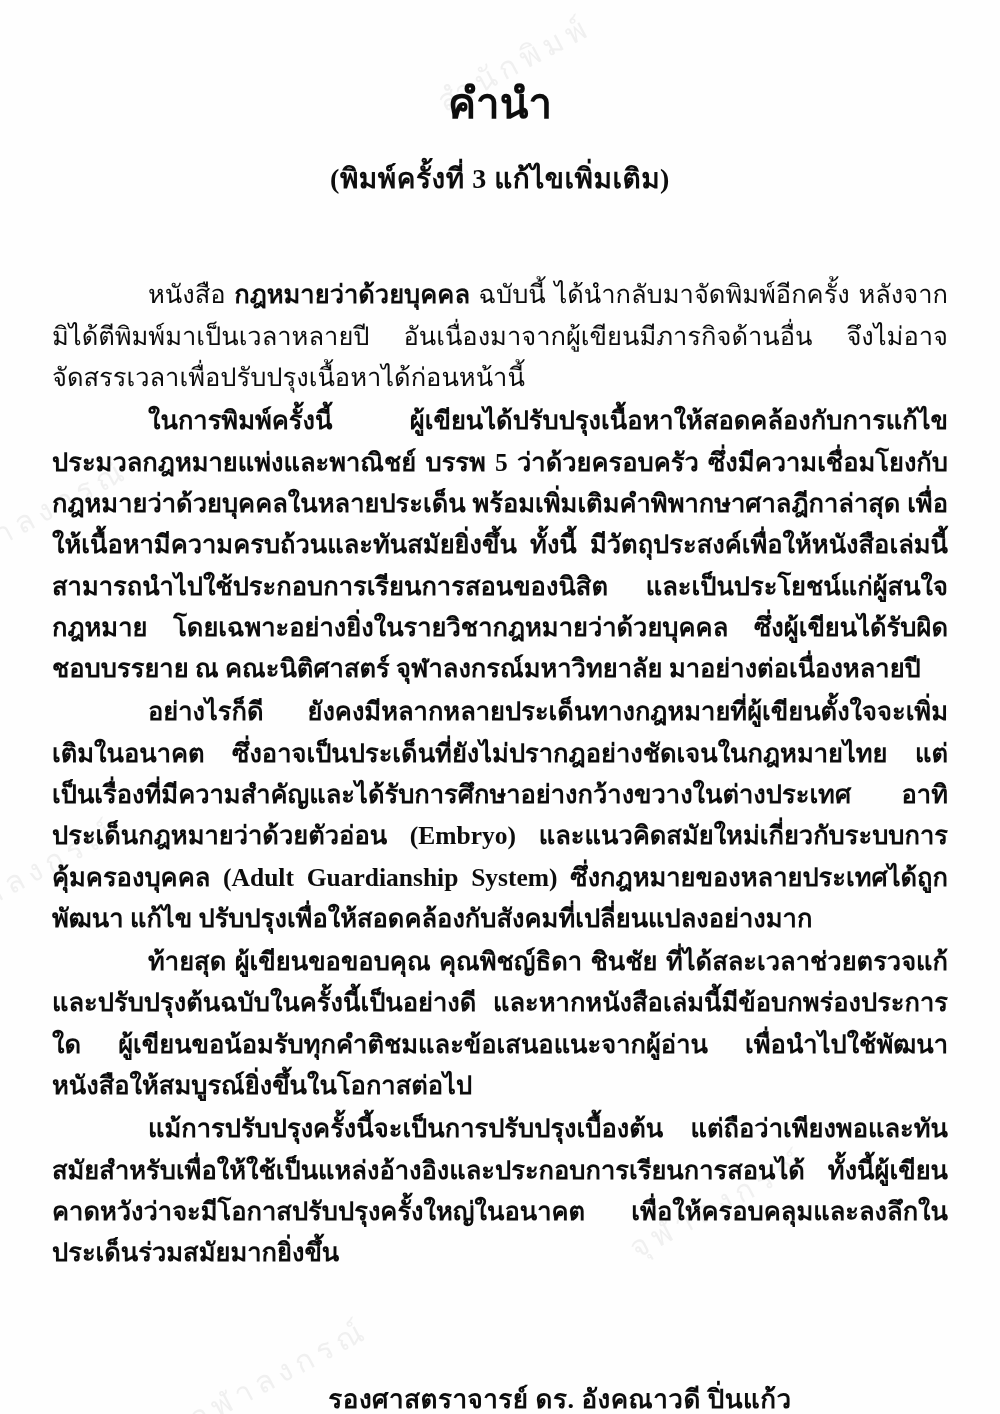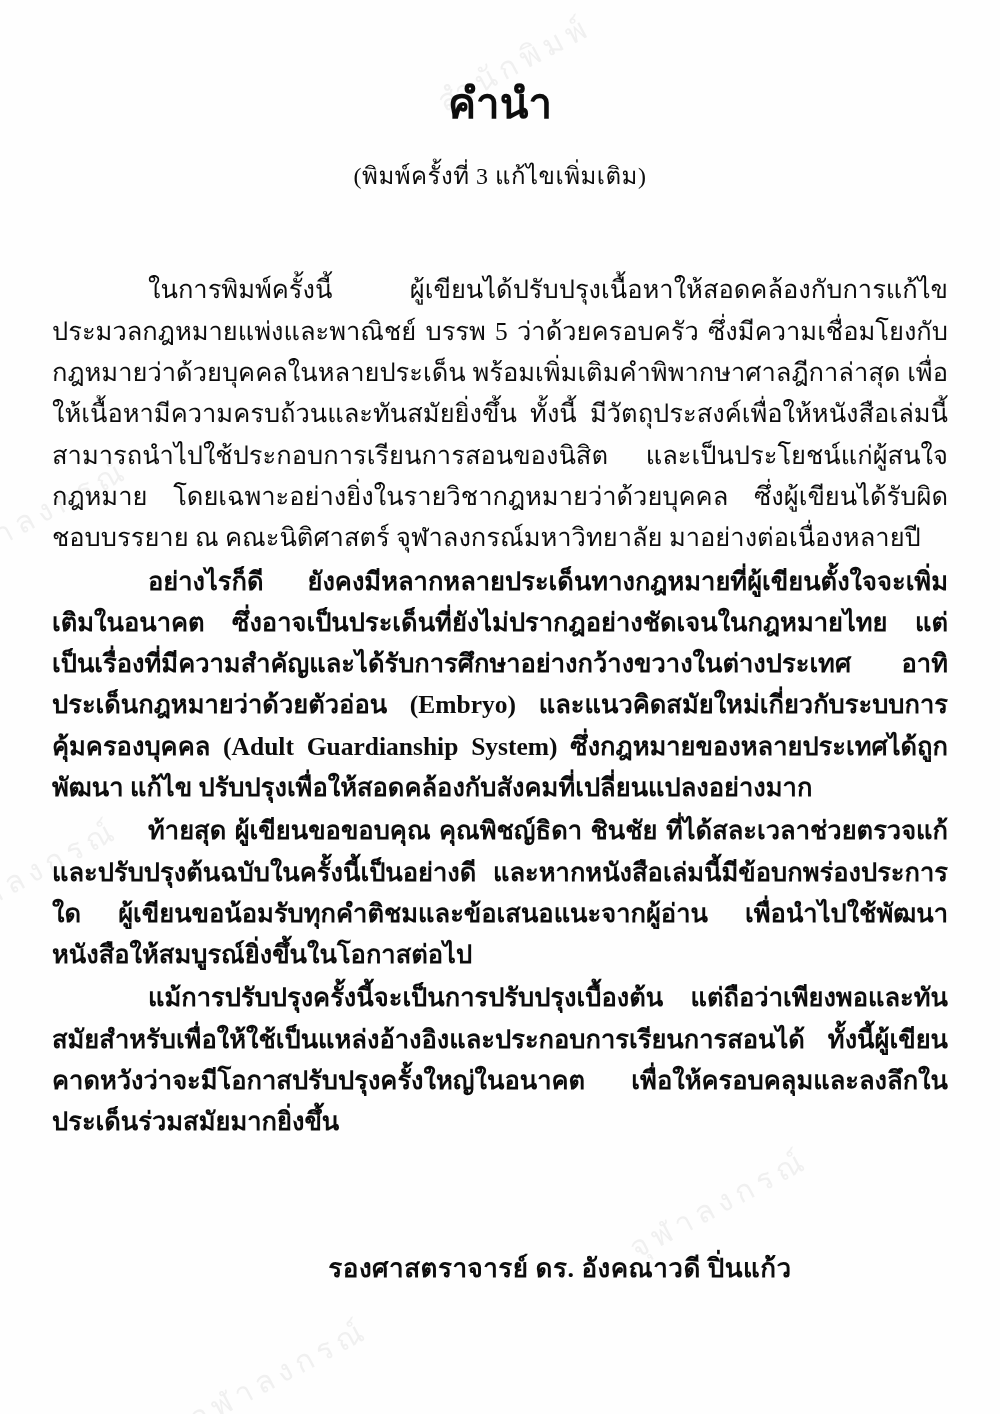"(พิมพ์ครั้งที่ 3 แก้ไขเพิ่มเติม)" .doc-subtitle { font-size: 24px -> 28px; font-weight: normal -> bold }
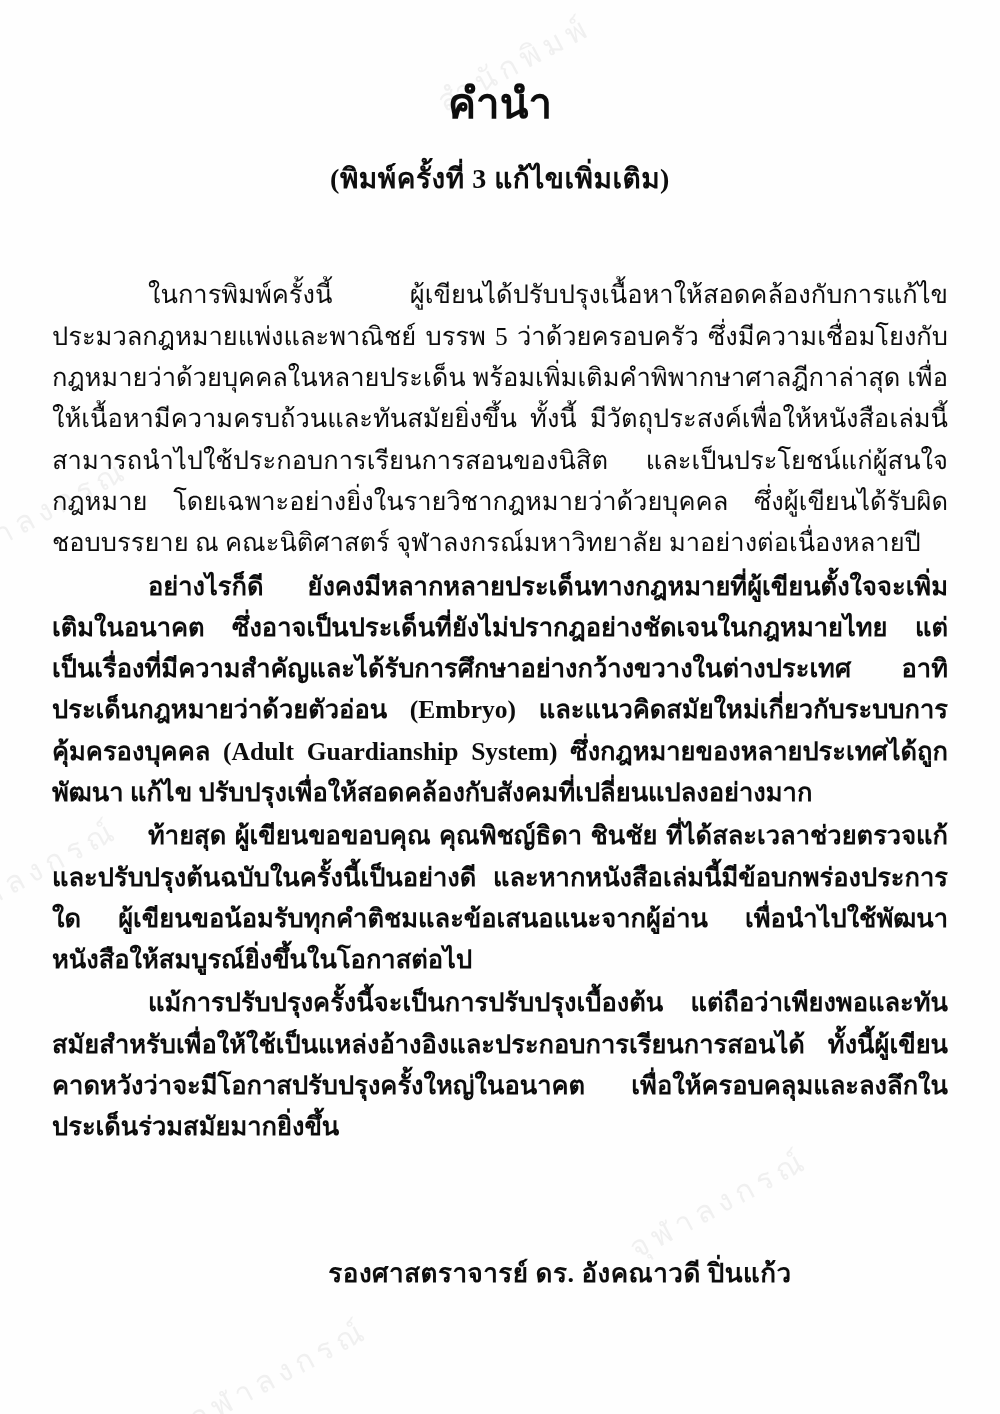"หนังสือ กฎหมายว่าด้วยบุคคล ฉบับนี้" p.para { html: none -> <p><span>หนังสือ </span><span>กฎหมายว่าด้วยบุคคล</span><span> ฉบับนี้ ได้นำกลับมาจัดพิมพ์อีกครั้ง หลังจากมิได้ตีพิมพ์มาเป็นเวลาหลายปี อันเนื่องมาจากผู้เขียนมีภารกิจด้านอื่น จึงไม่อาจจัดสรรเวลาเพื่อปรับปรุงเนื้อหาได้ก่อนหน้านี้</span></p> }
